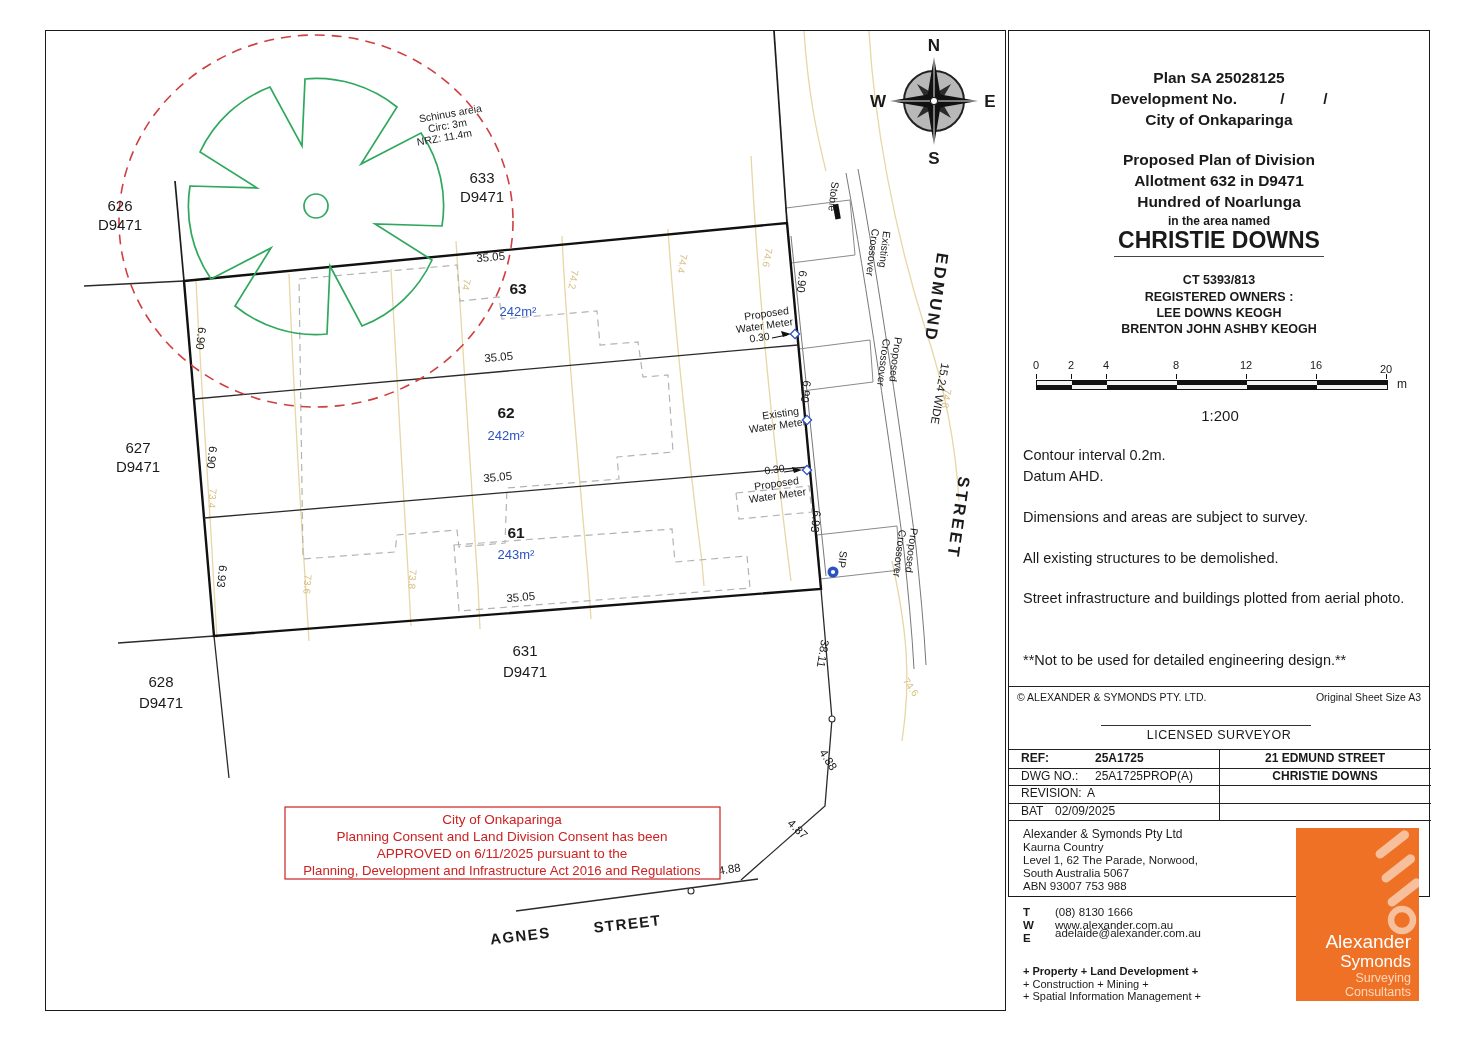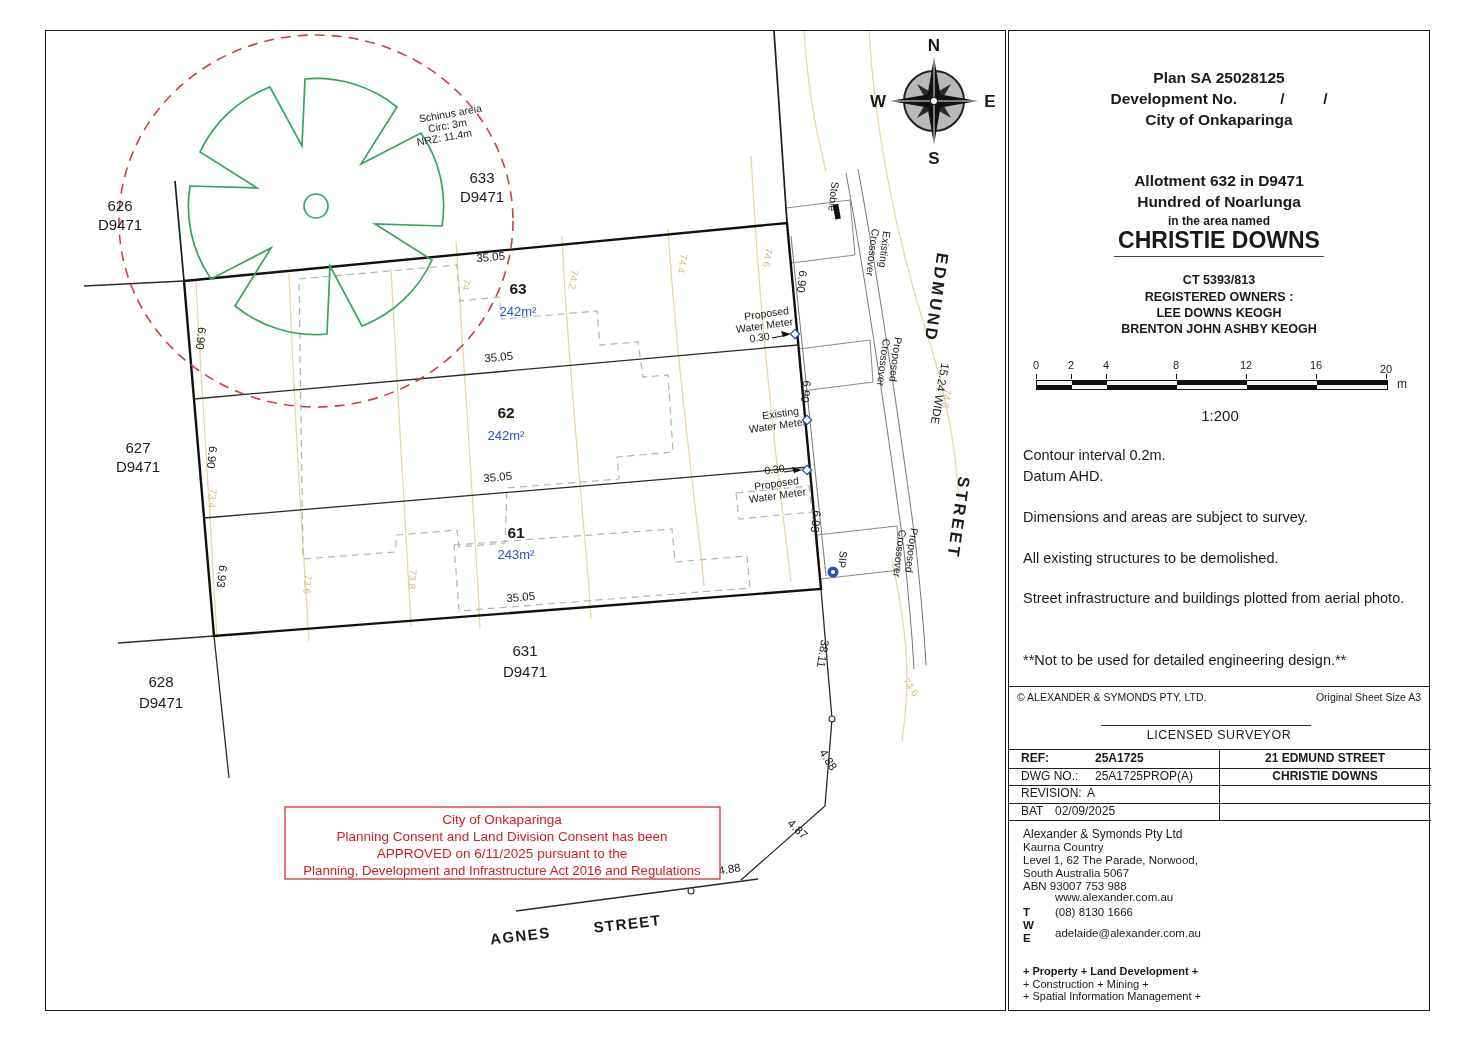"Plan SA 25028125" #right-panel { height: 981px -> 867px }
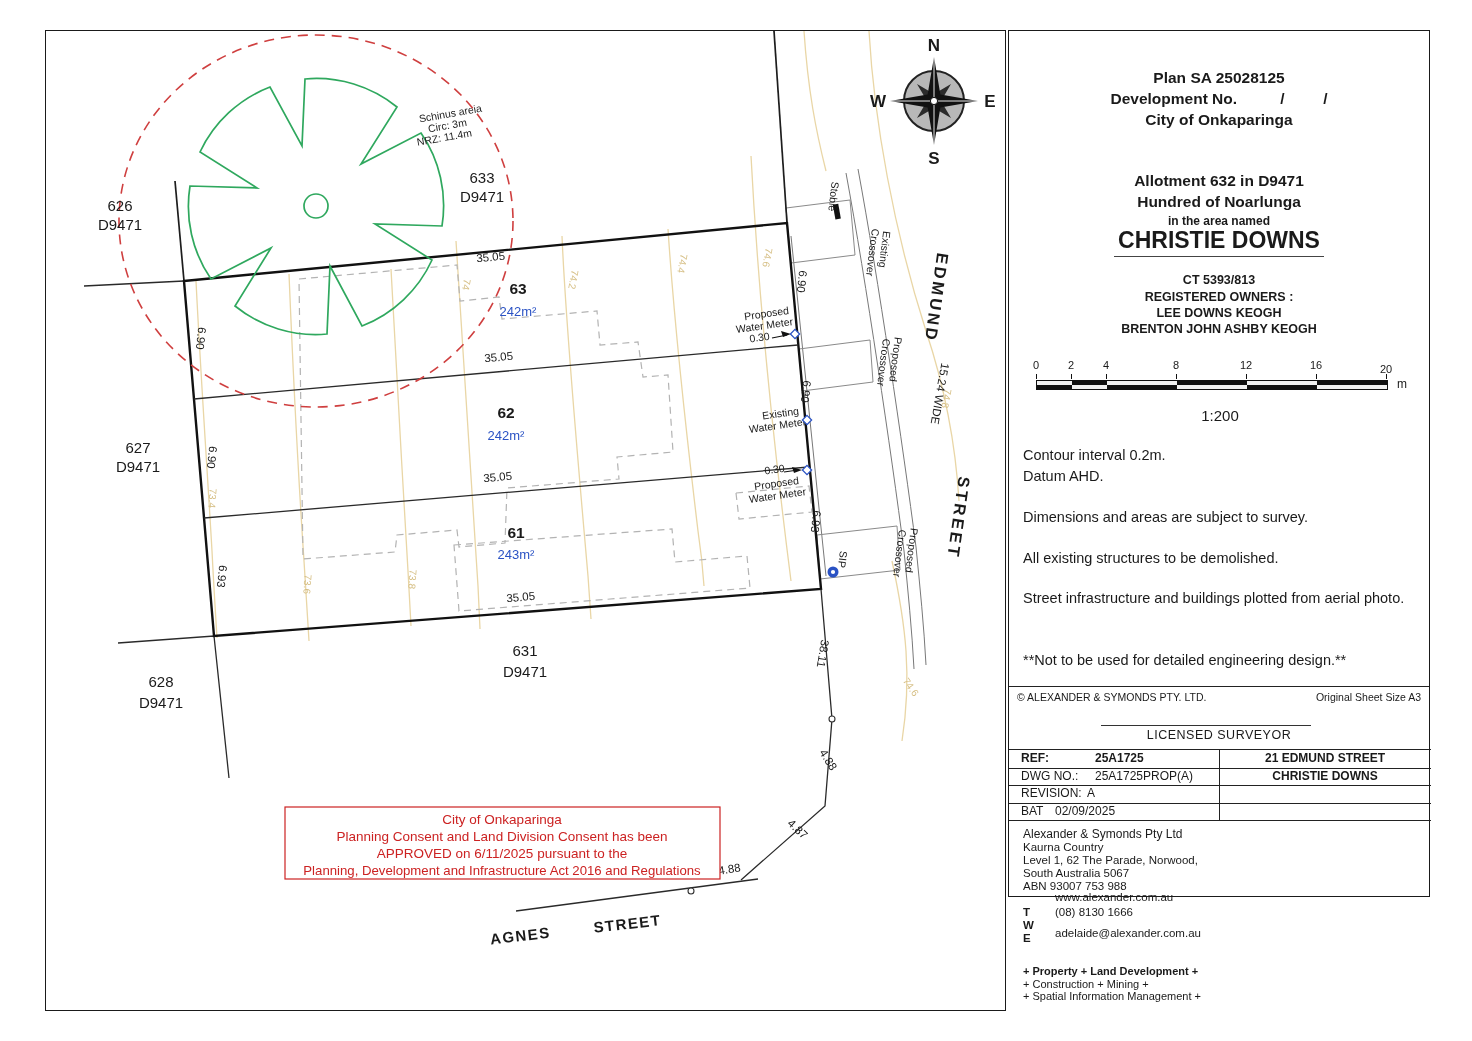"Proposed Plan of Division" div.abs { html: none -> <div>Proposed Plan of Division</div> }
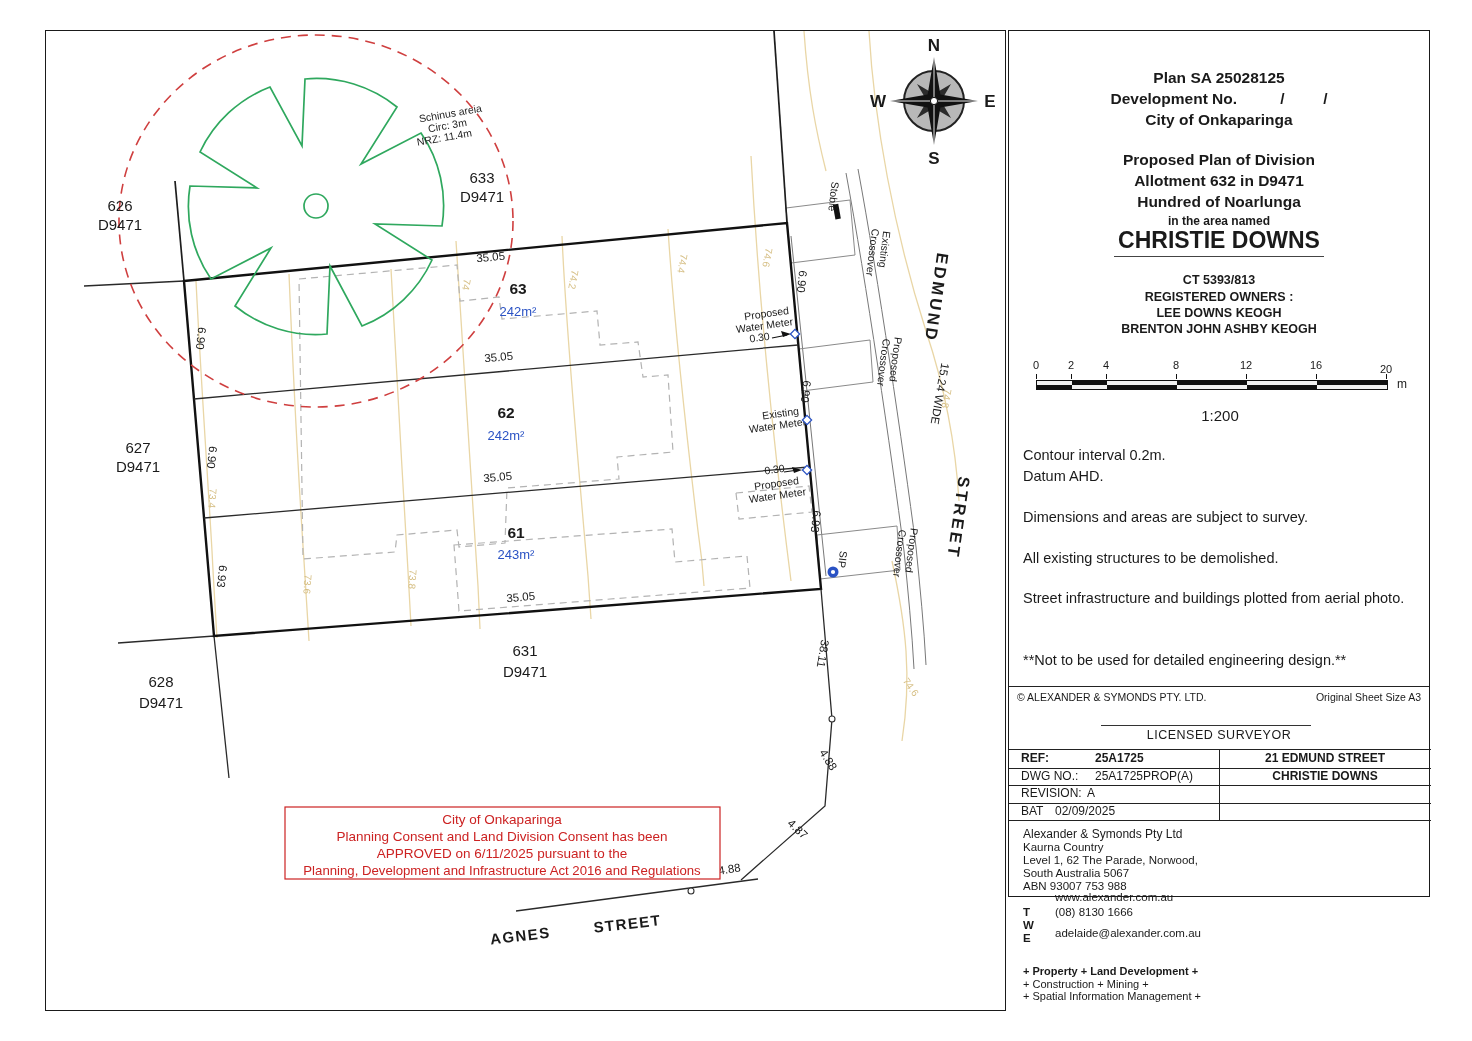"www.alexander.com.au" div.abs { top: 860px -> 888px }
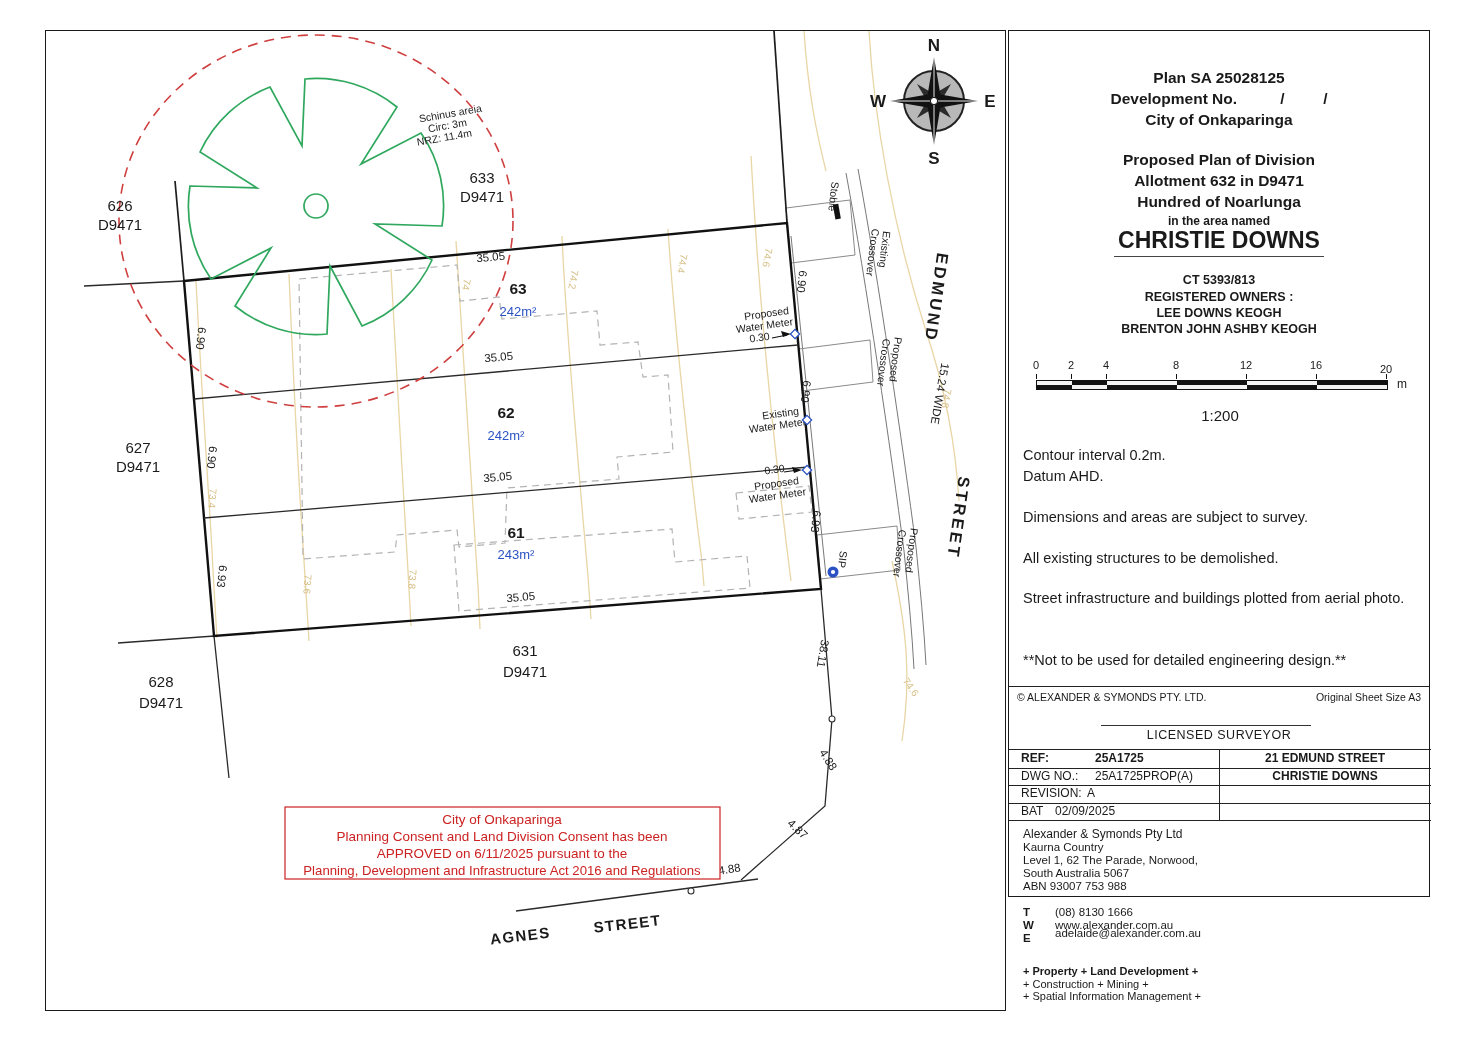"Alexander" div.abs { html: none -> <div> <svg> <g> <rect></rect> <rect></rect> <rect></rect> </g> <circle></circle> </svg> <div>Alexander</div> <div>Symonds</div> <div>Surveying</div> <div>Consultants</div> </div> }
